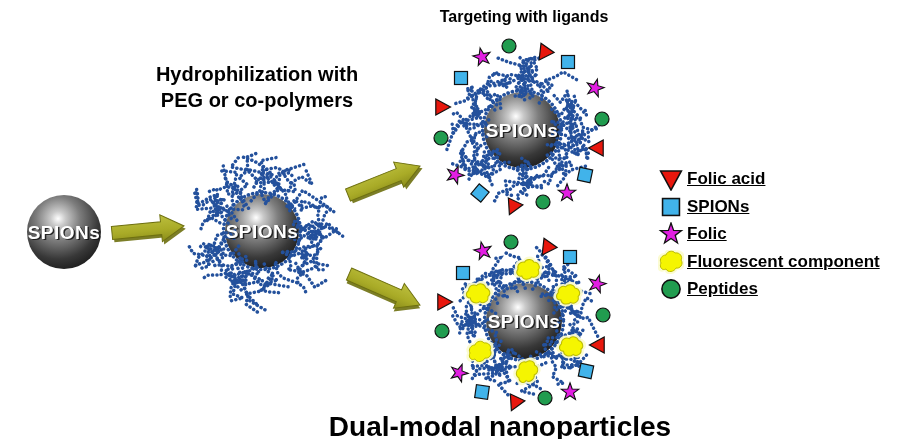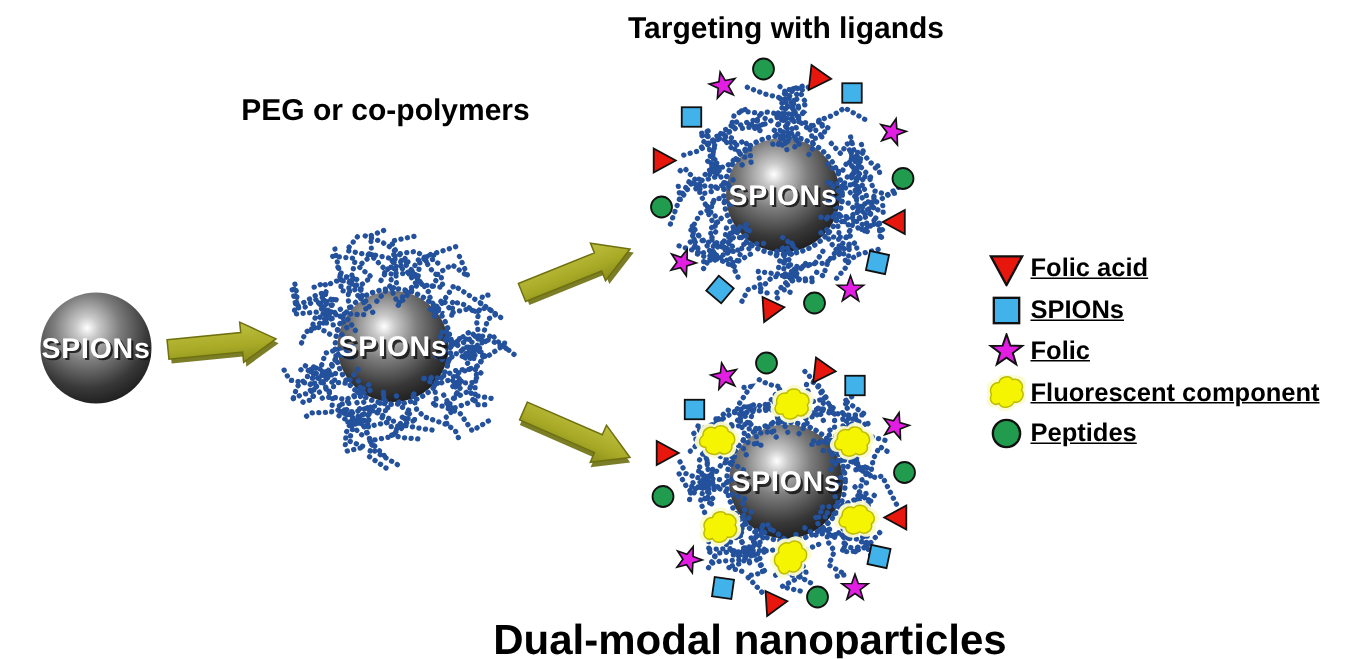"Targeting with ligands" .ttl { font-size: 20px -> 16px }
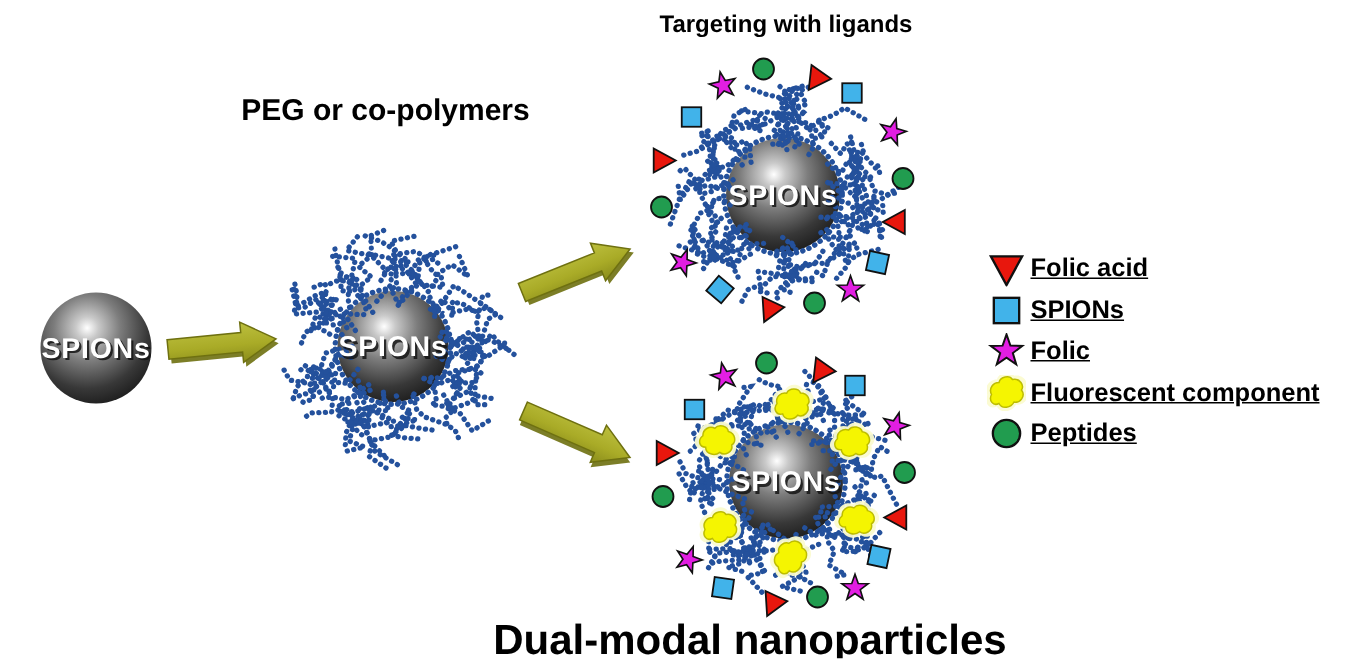"Hydrophilization with" div { html: none -> <div>Hydrophilization with</div> }
